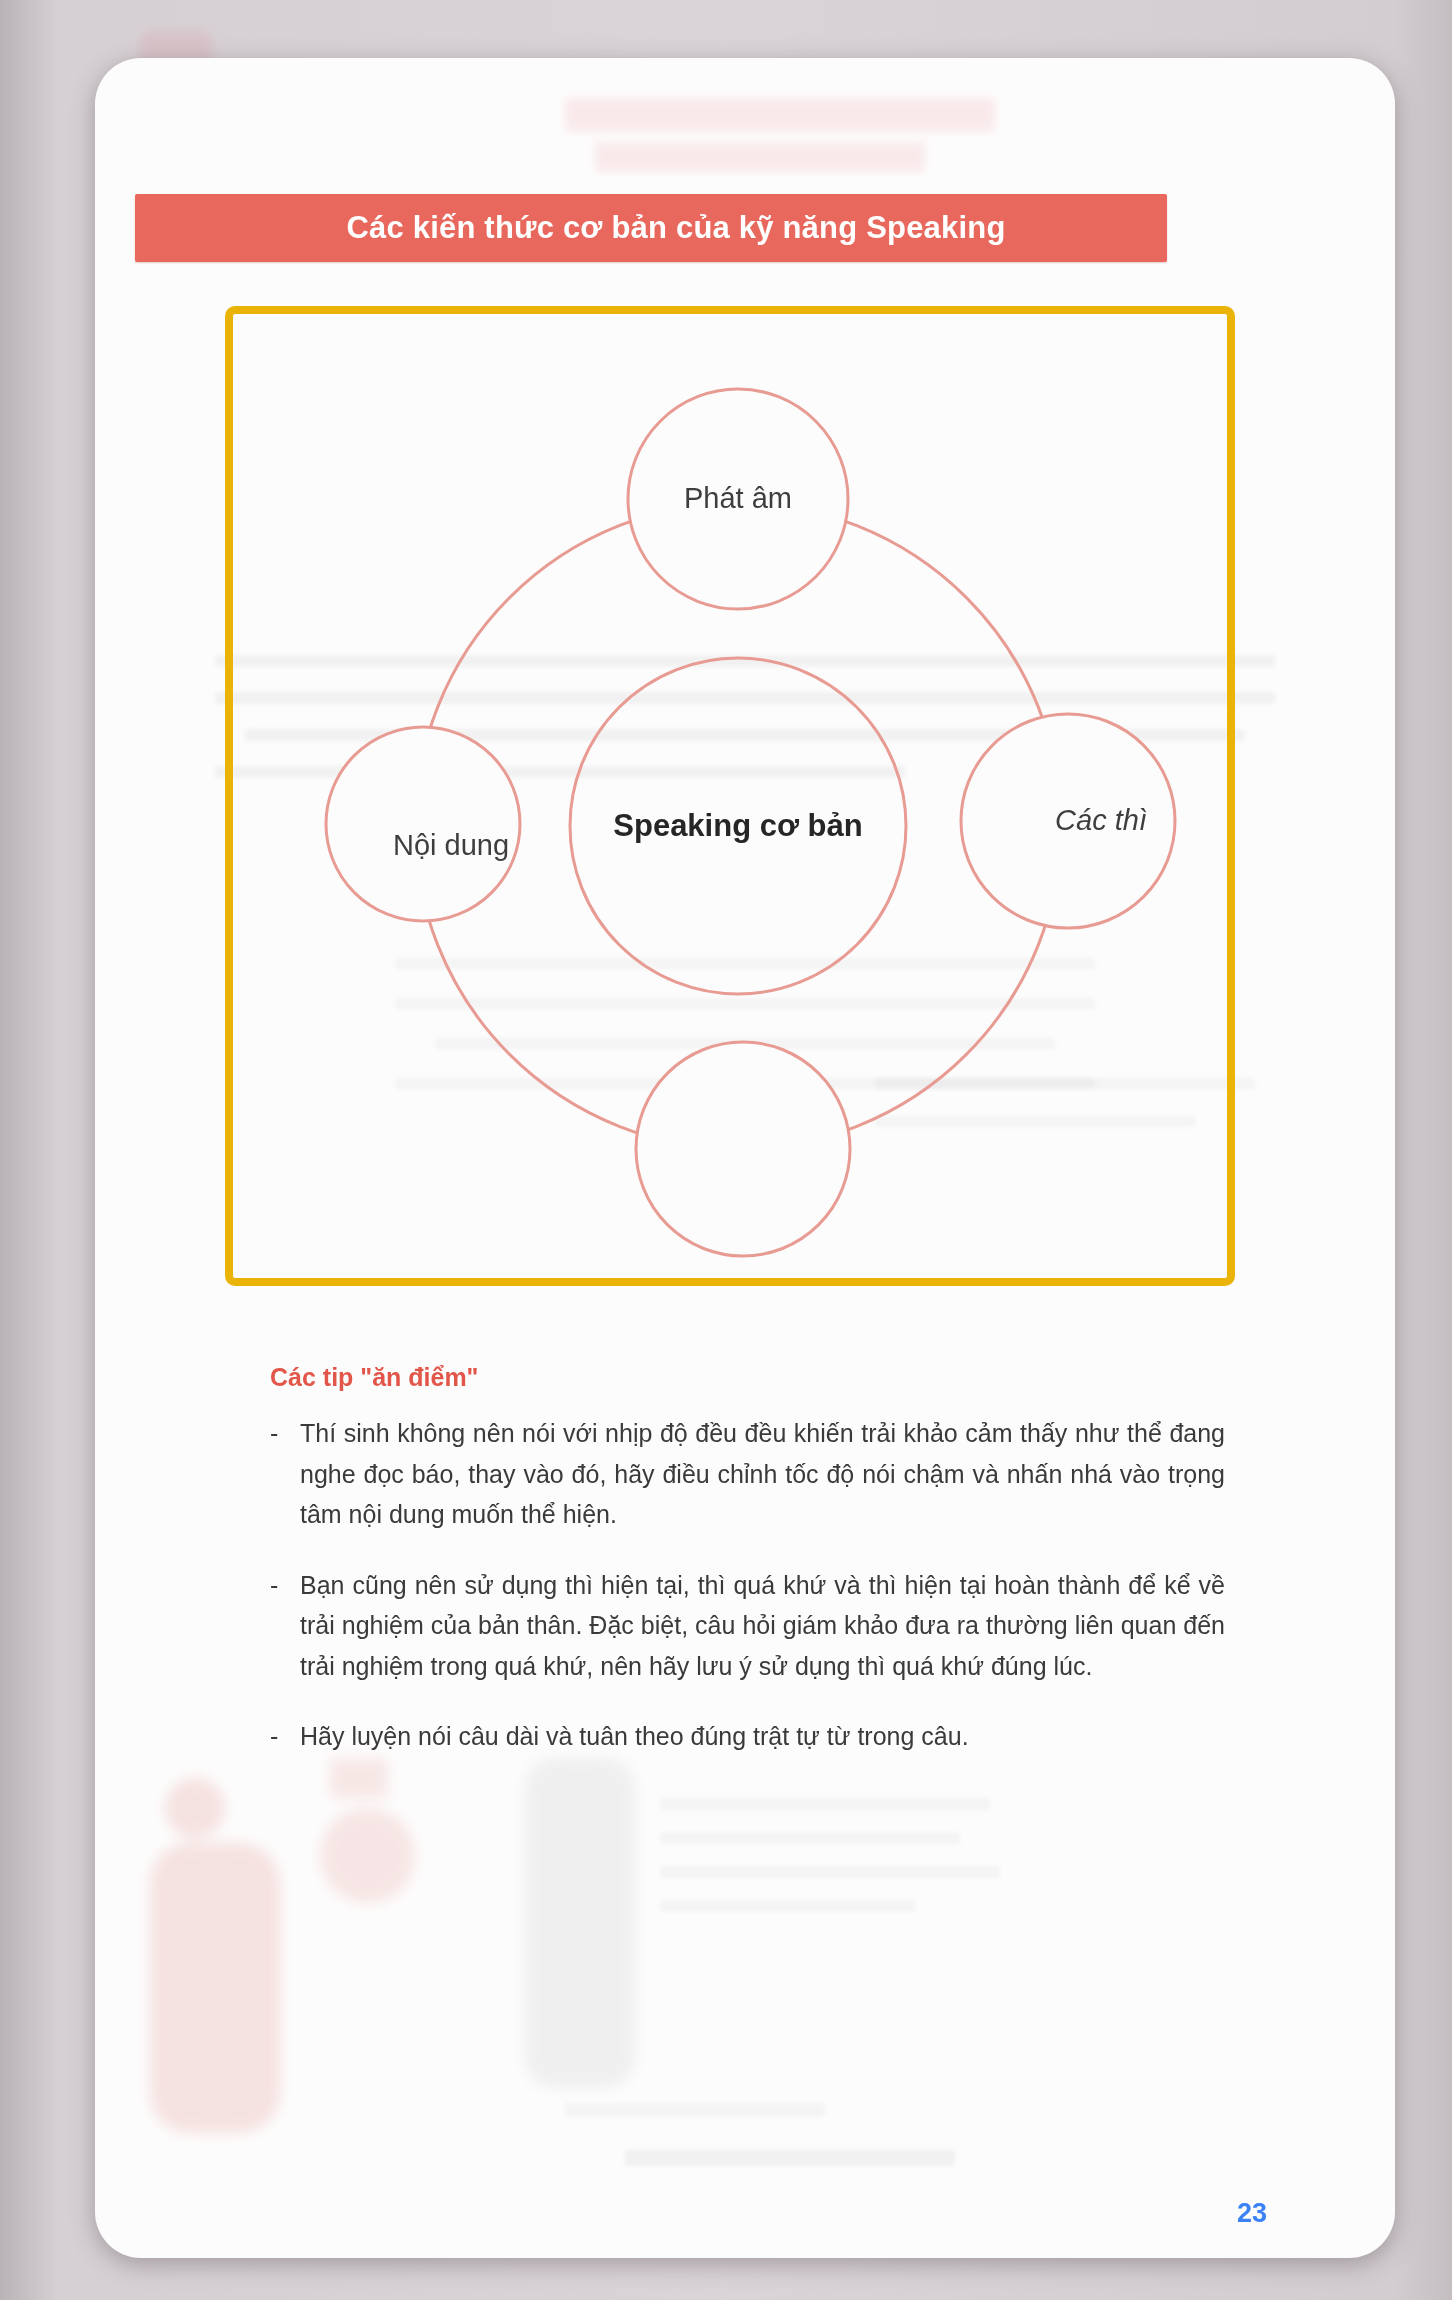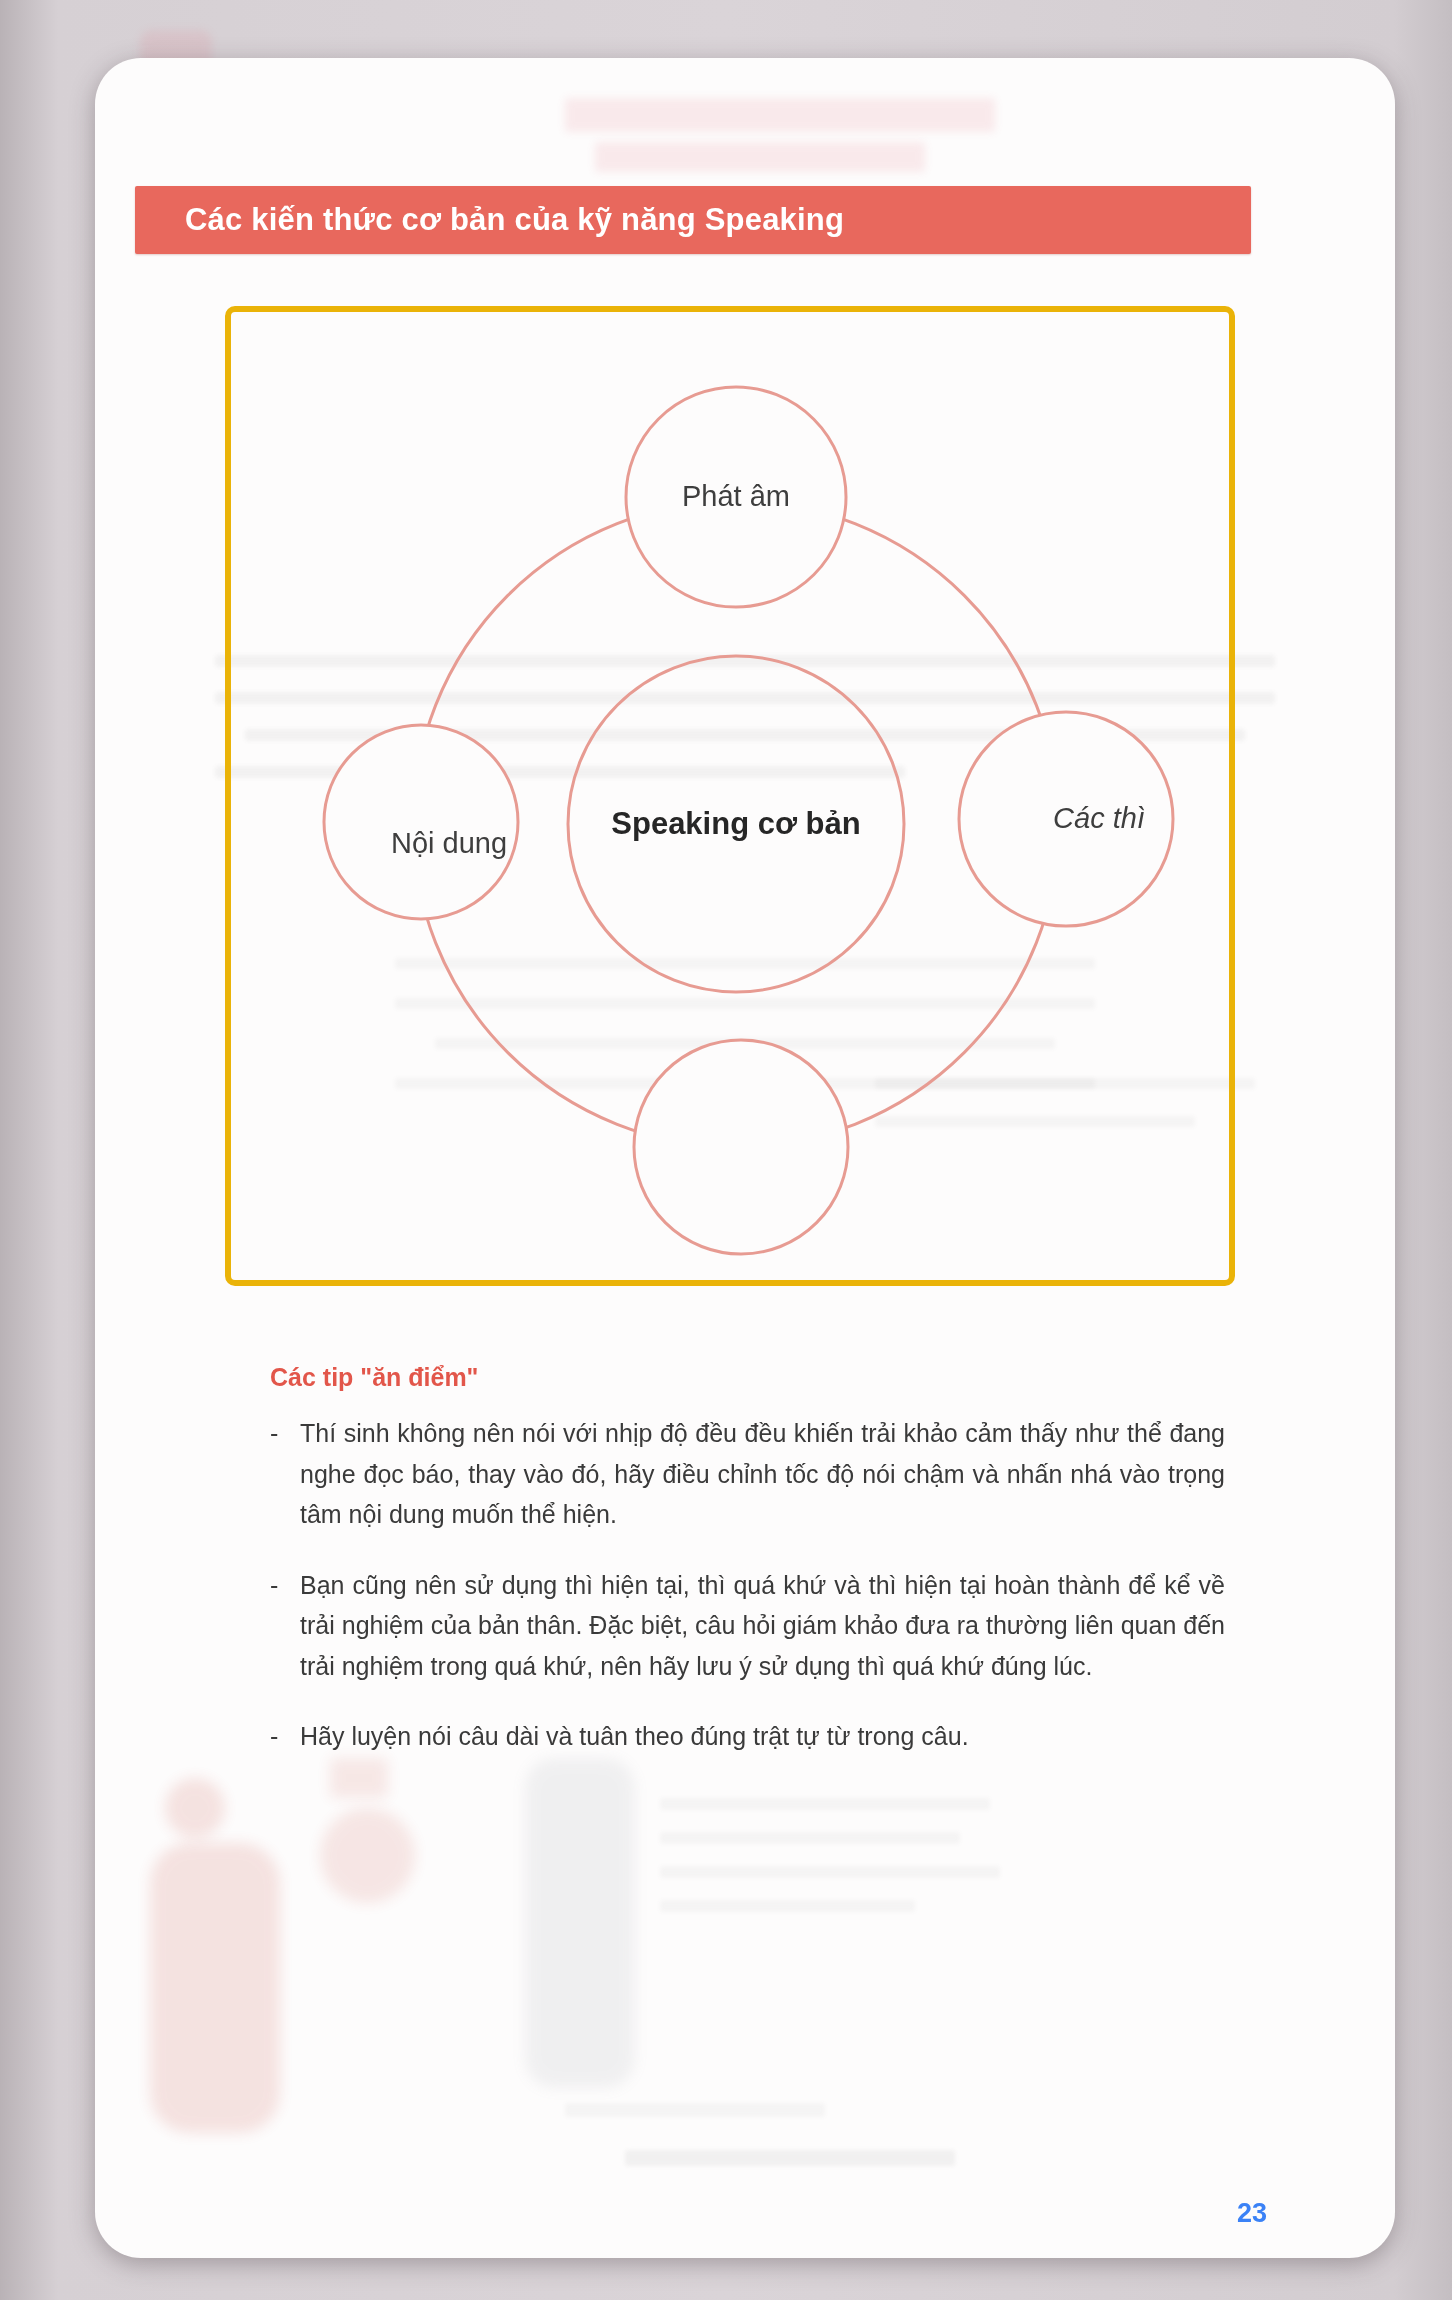"Các kiến thức cơ bản" .banner { justify-content: none -> center; top: 128px -> 136px; width: 1116px -> 1032px }
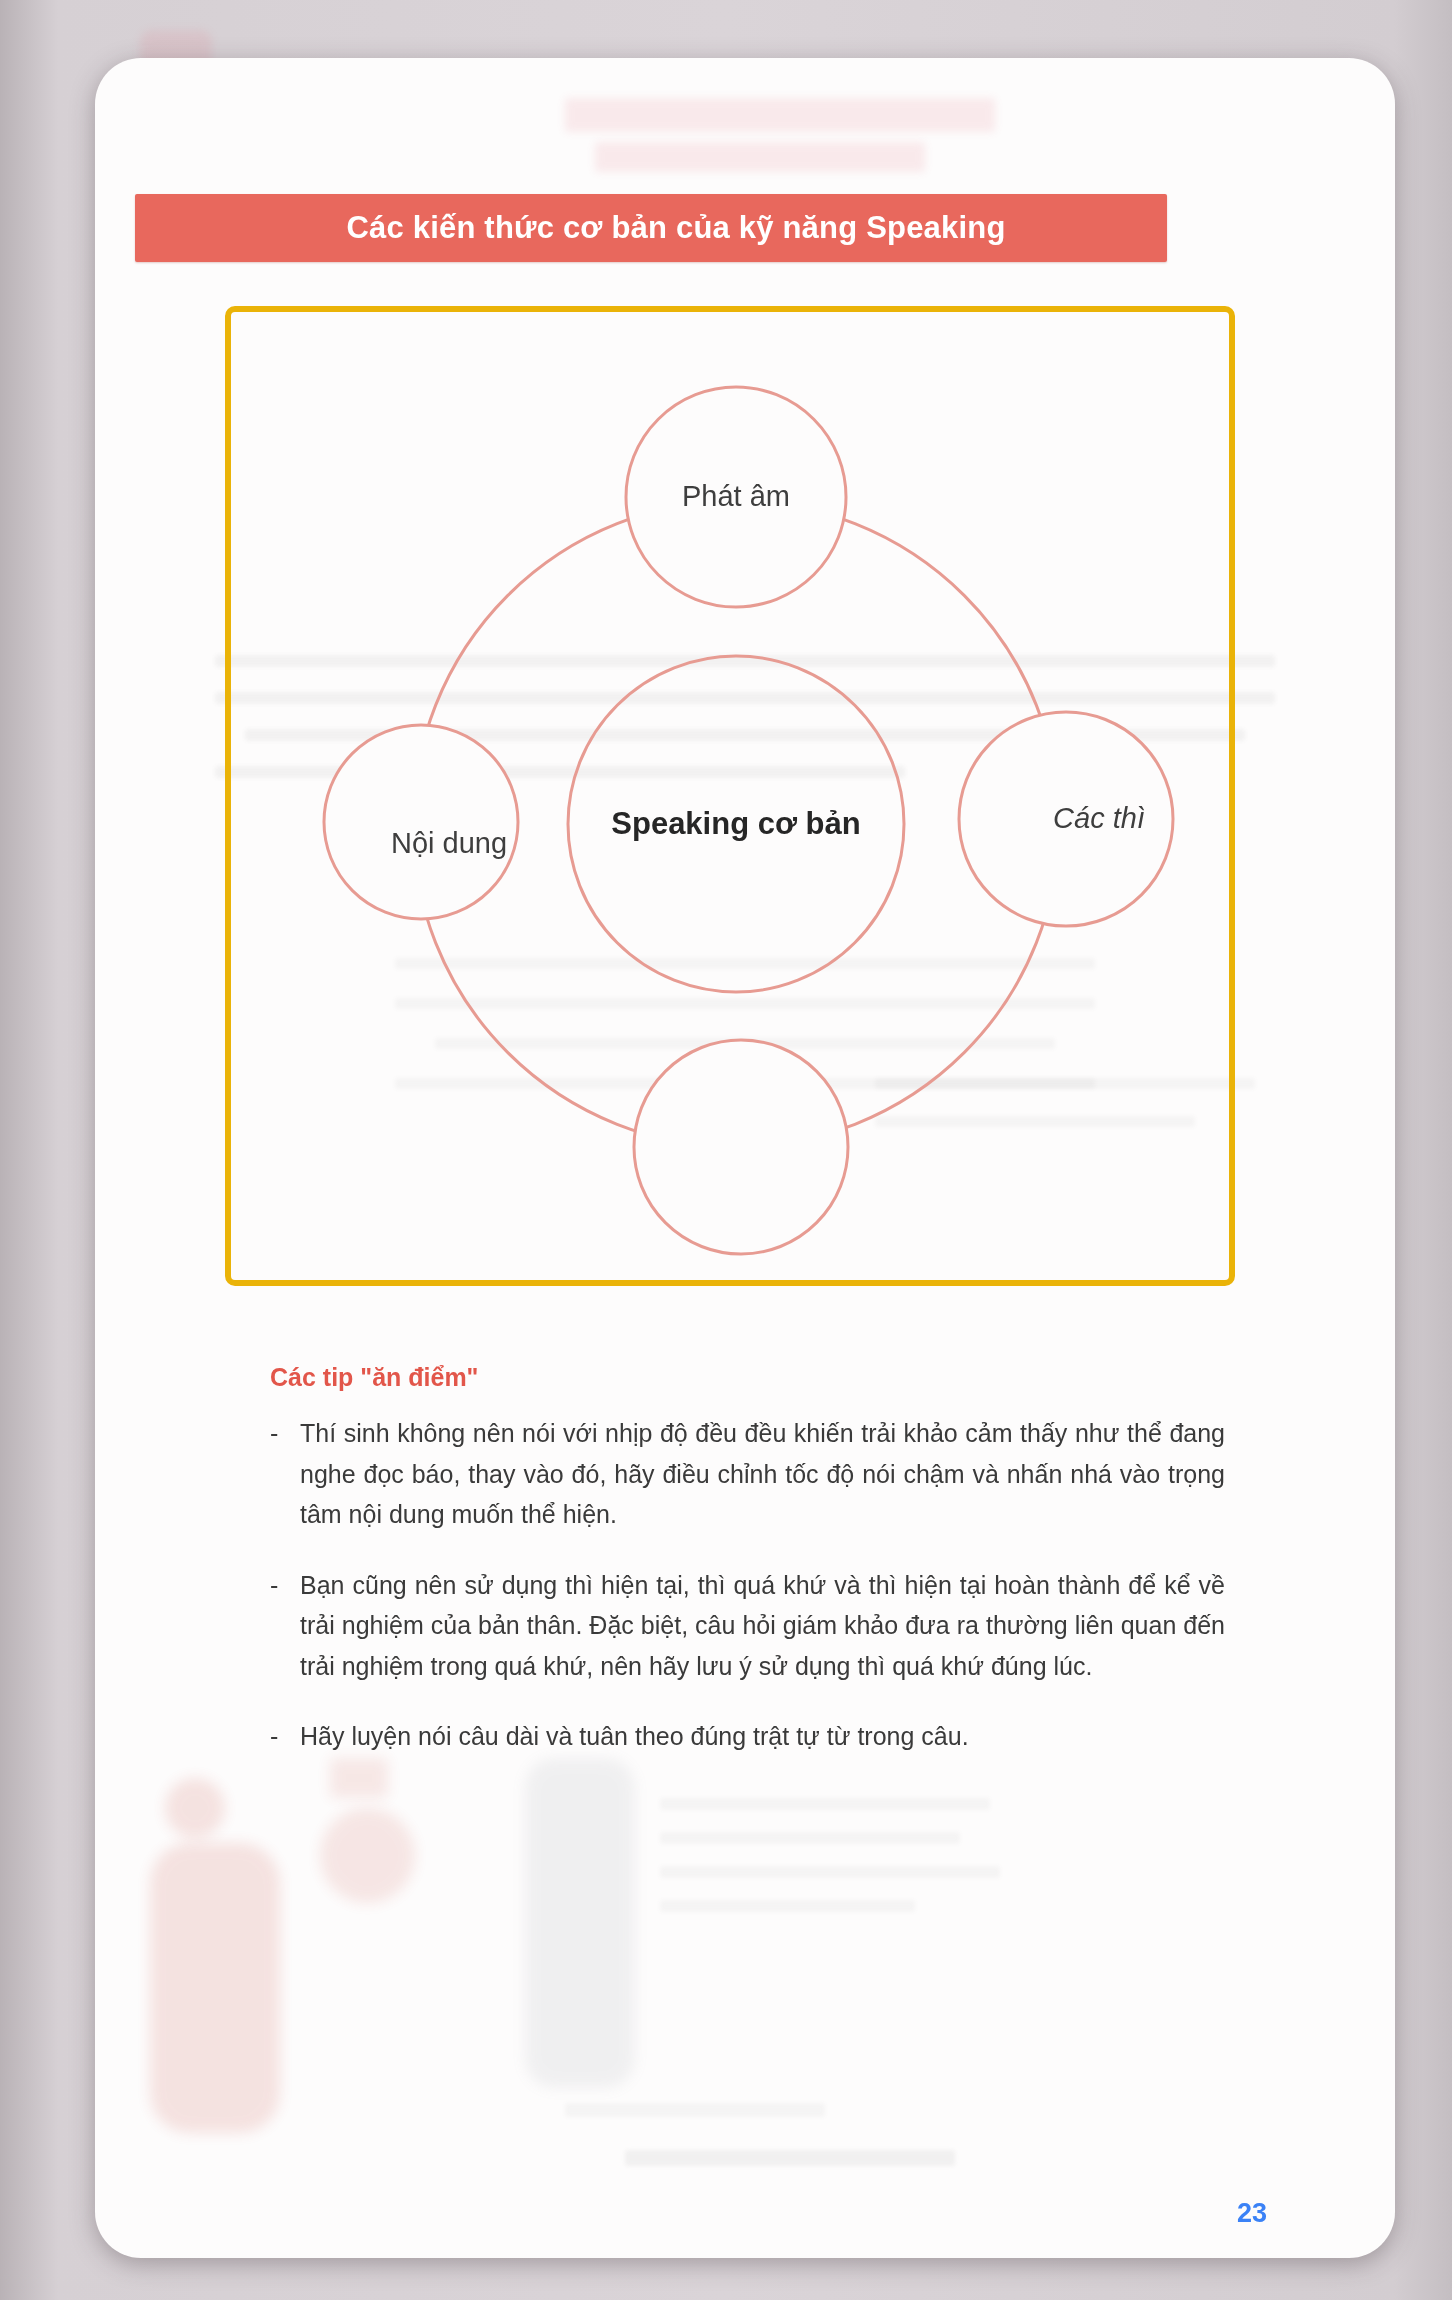"Phát âm" .diagram-box { border: 6px solid #eab308 -> 8px solid #eab308 }
